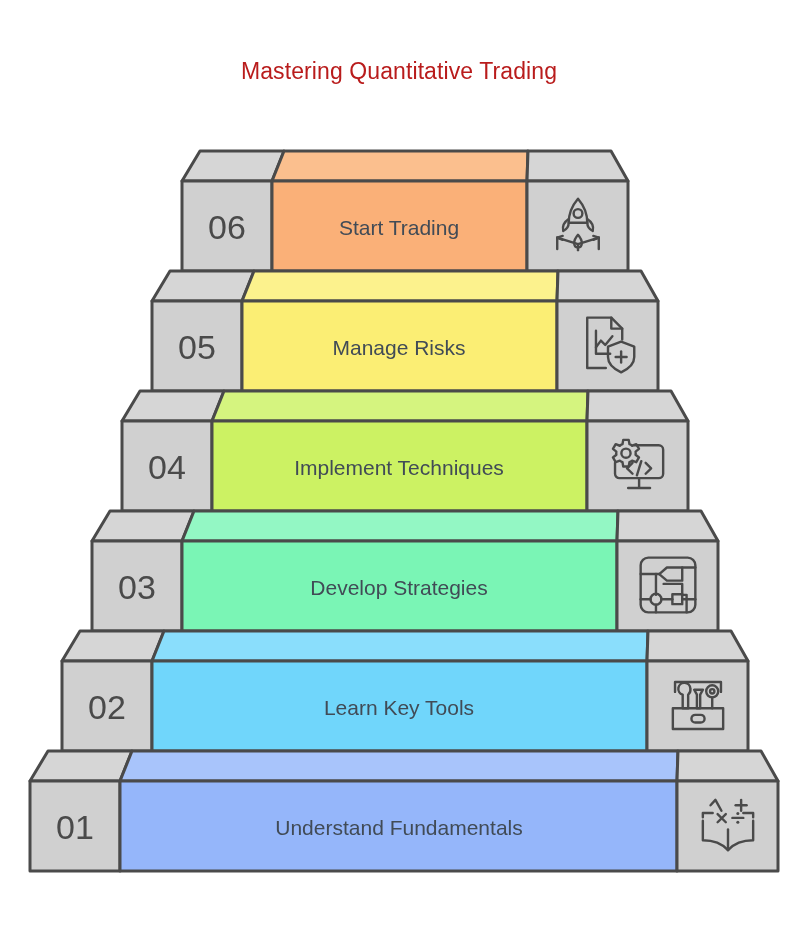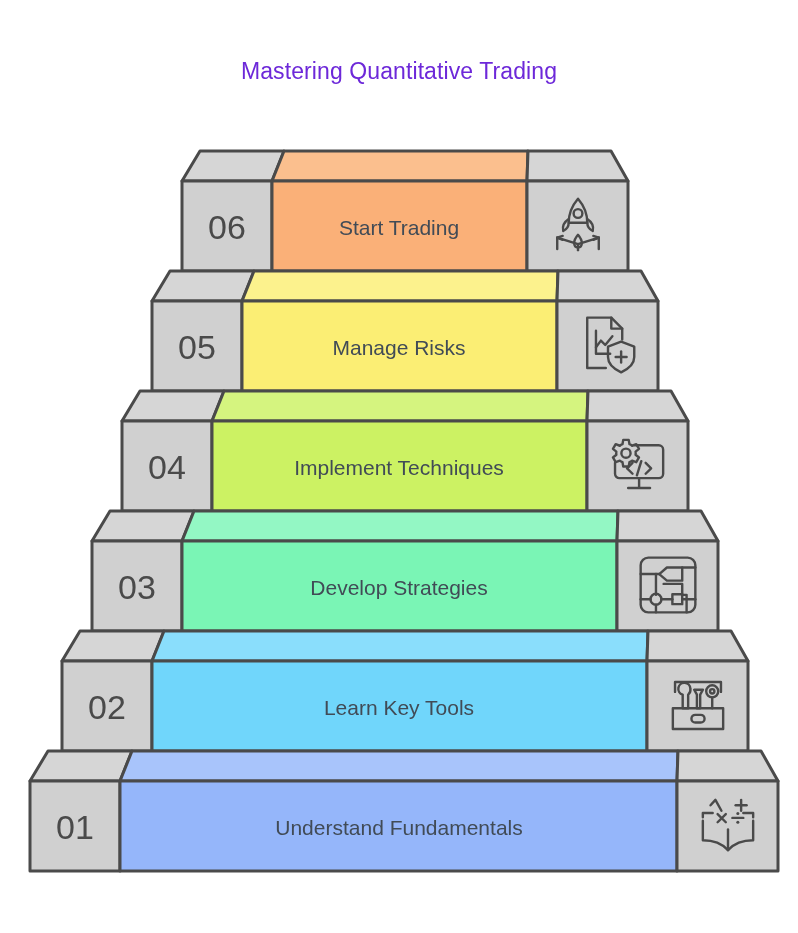"Mastering Quantitative Trading" #chart-title { color: #6d28d9 -> #b91c1c }
